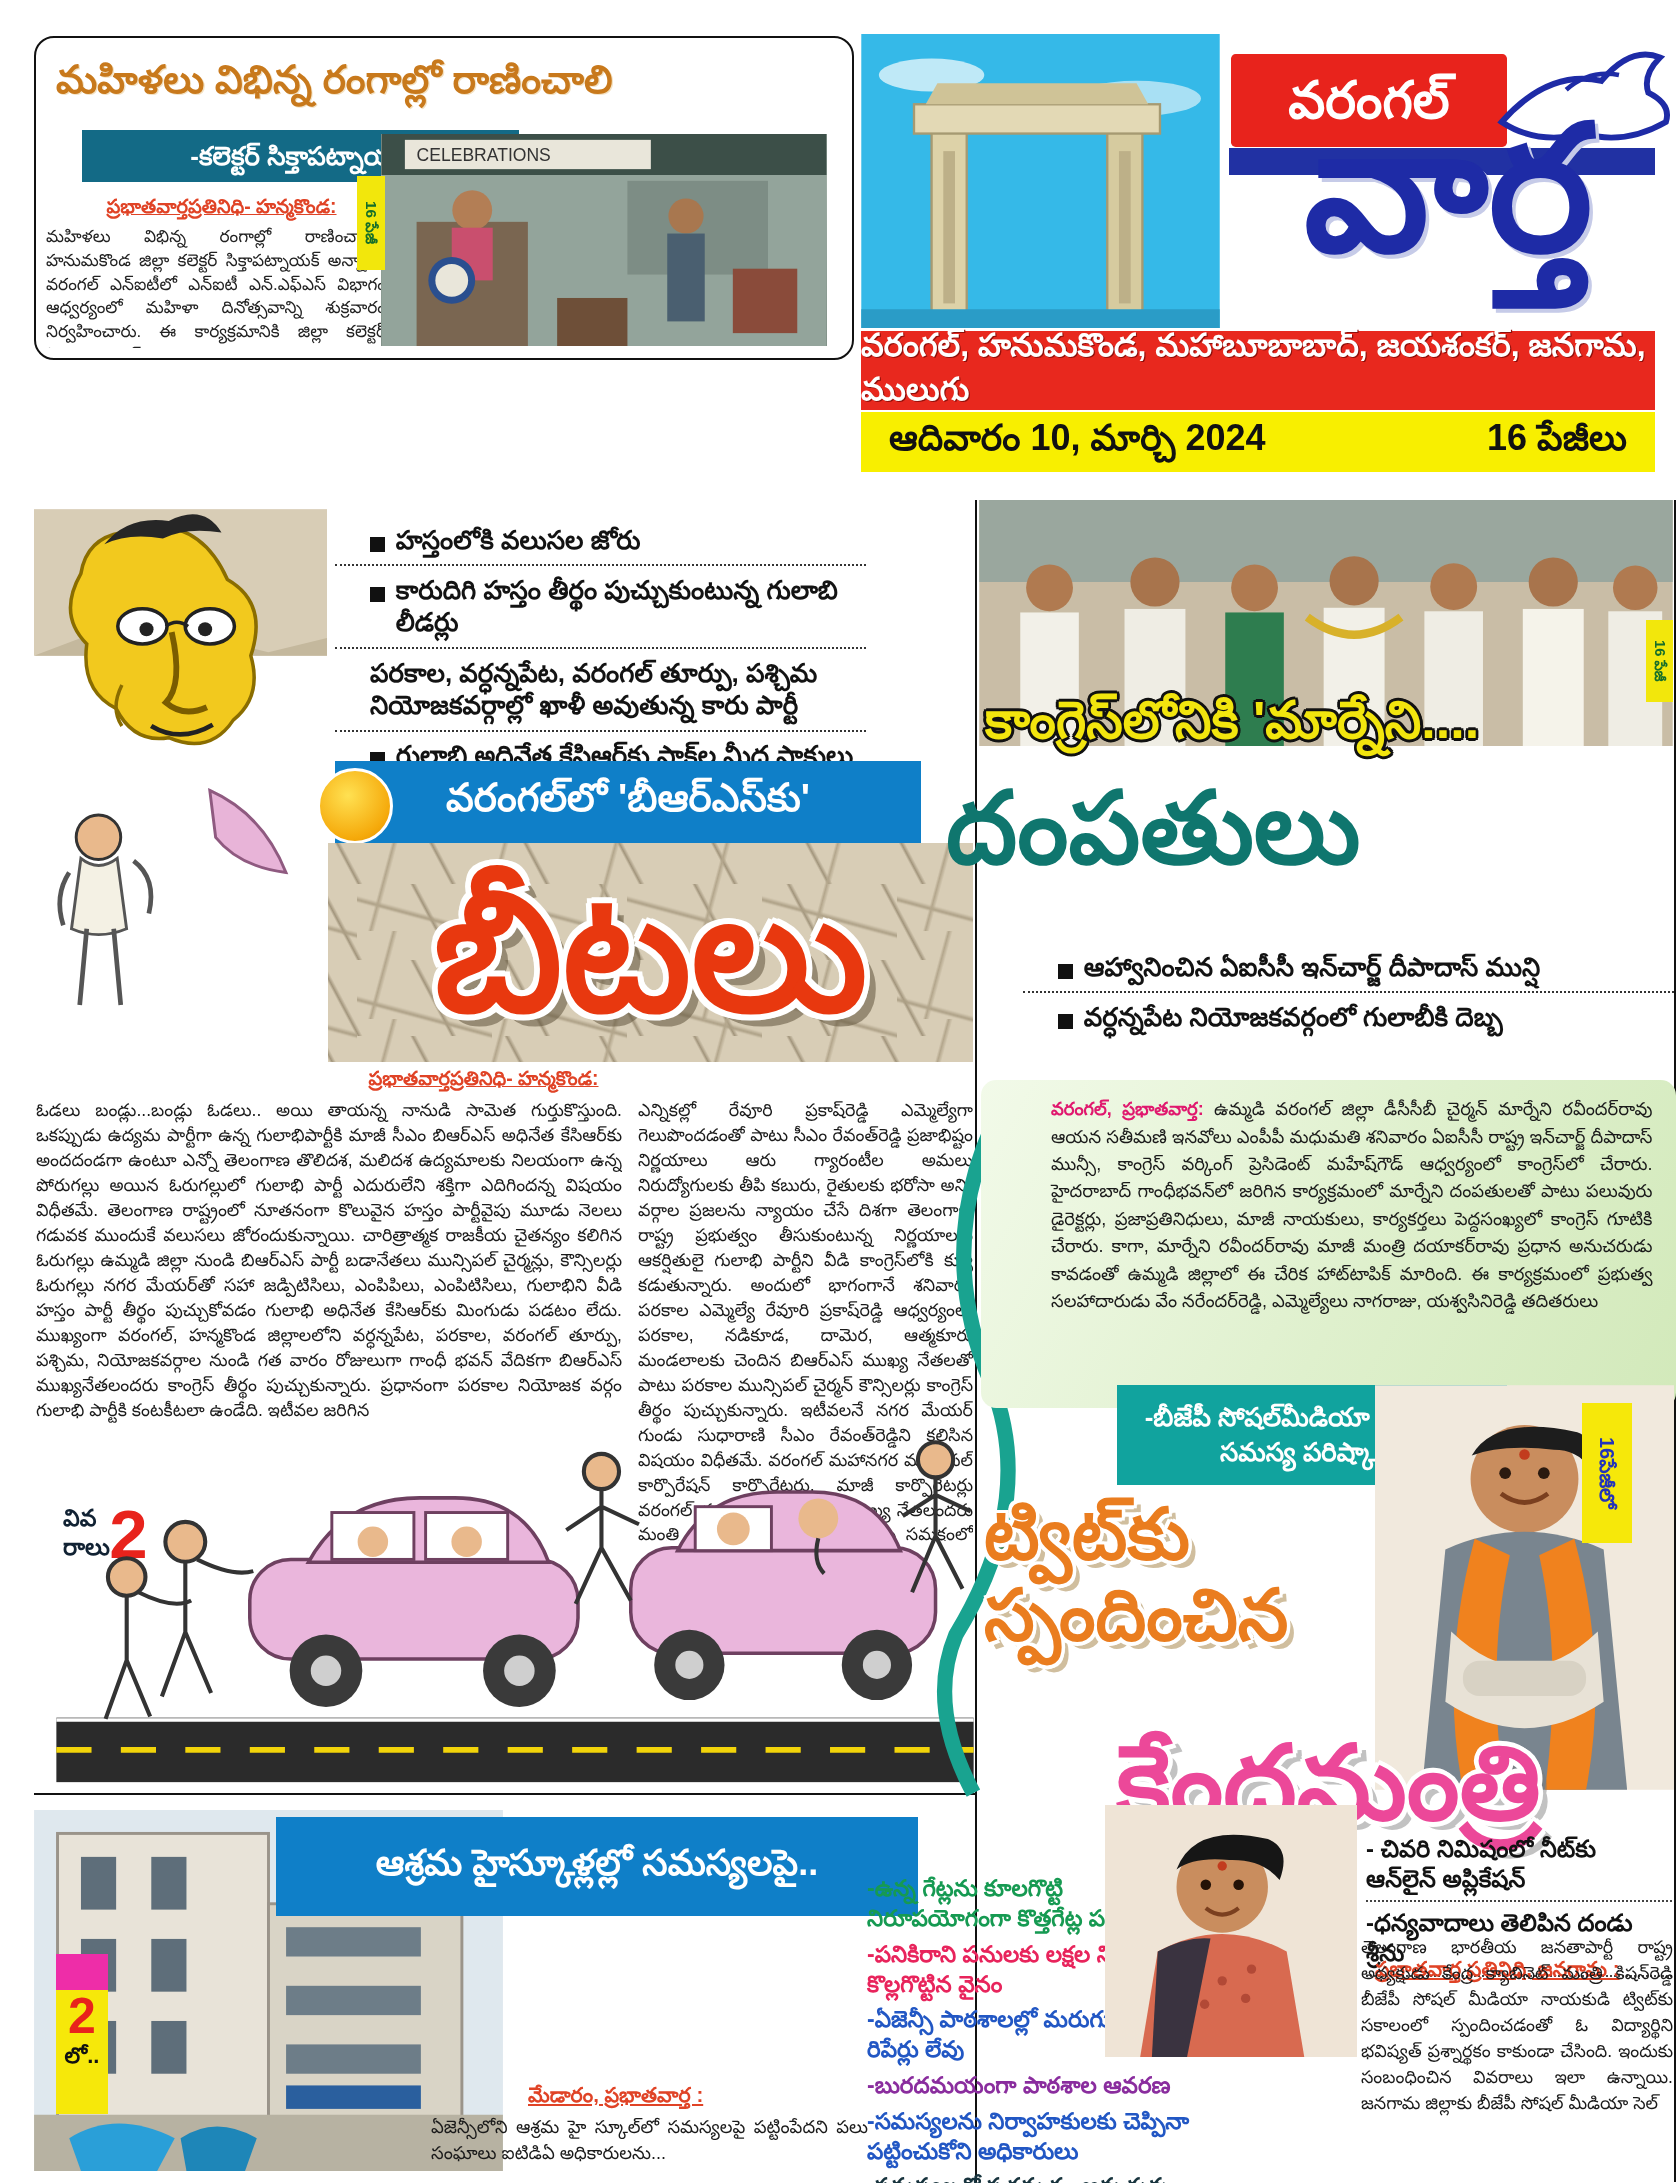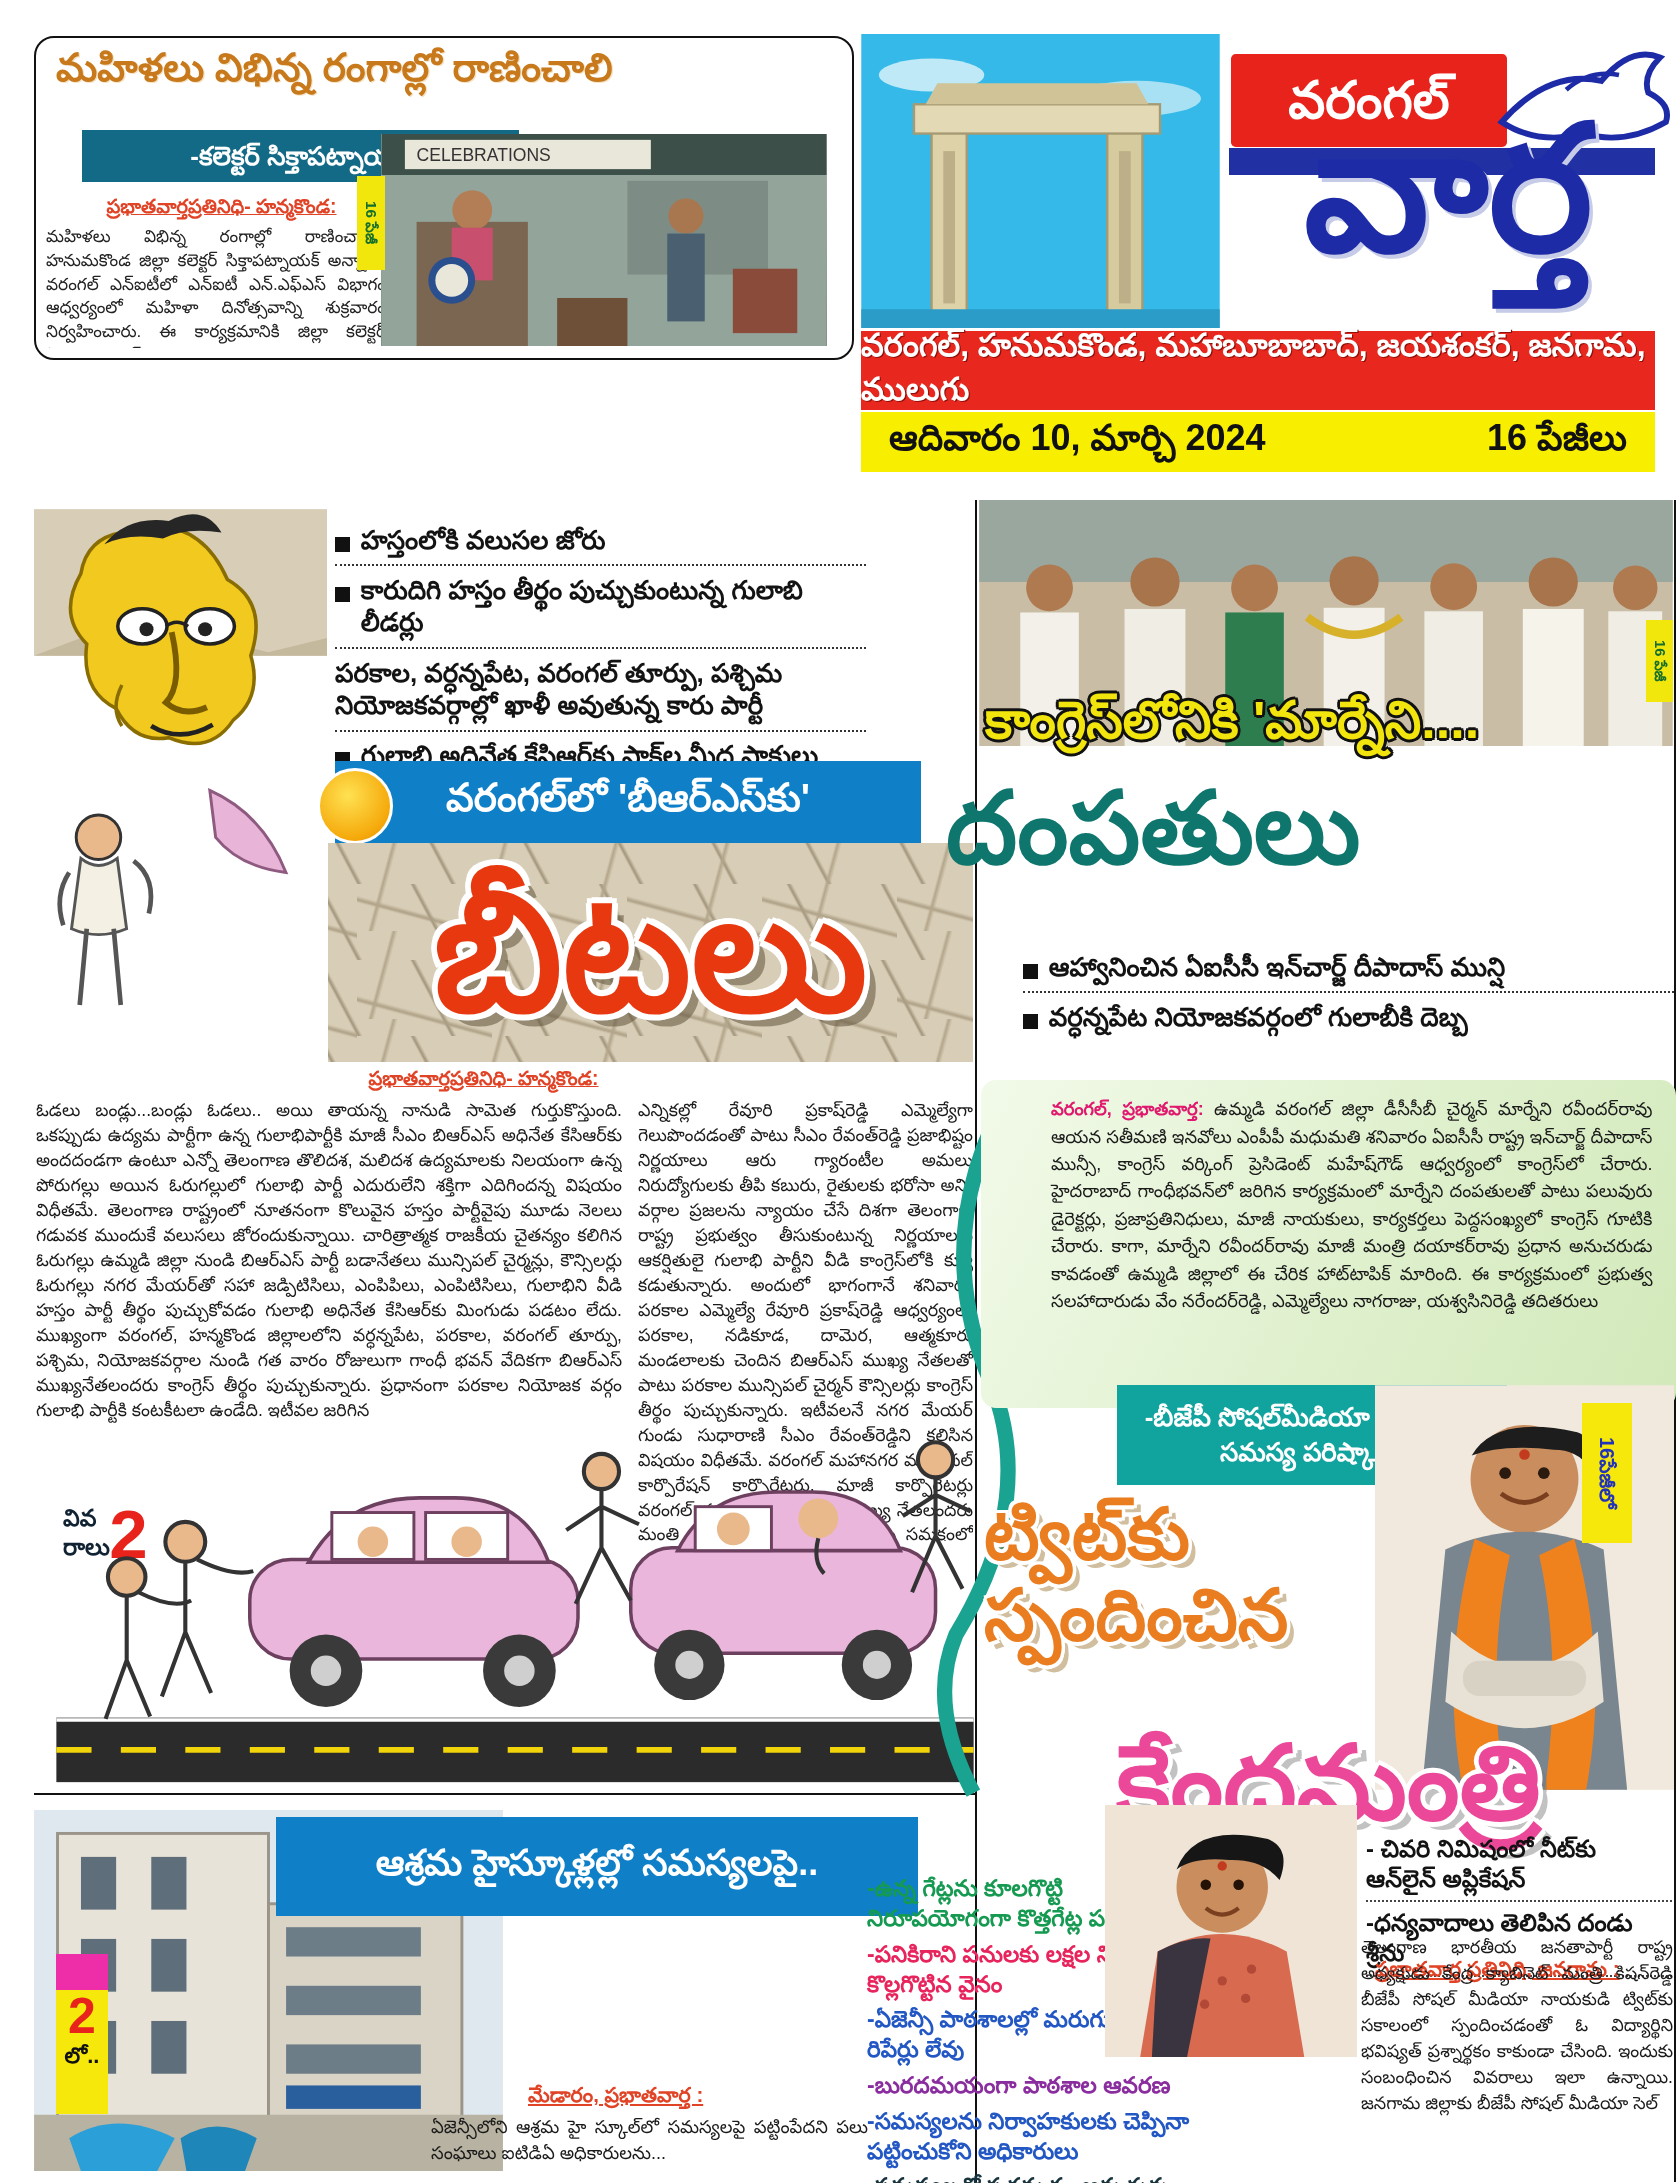"మహిళలు విభిన్న రంగాల్లో రాణించాలి" .tl-head { top: 46px -> 58px }
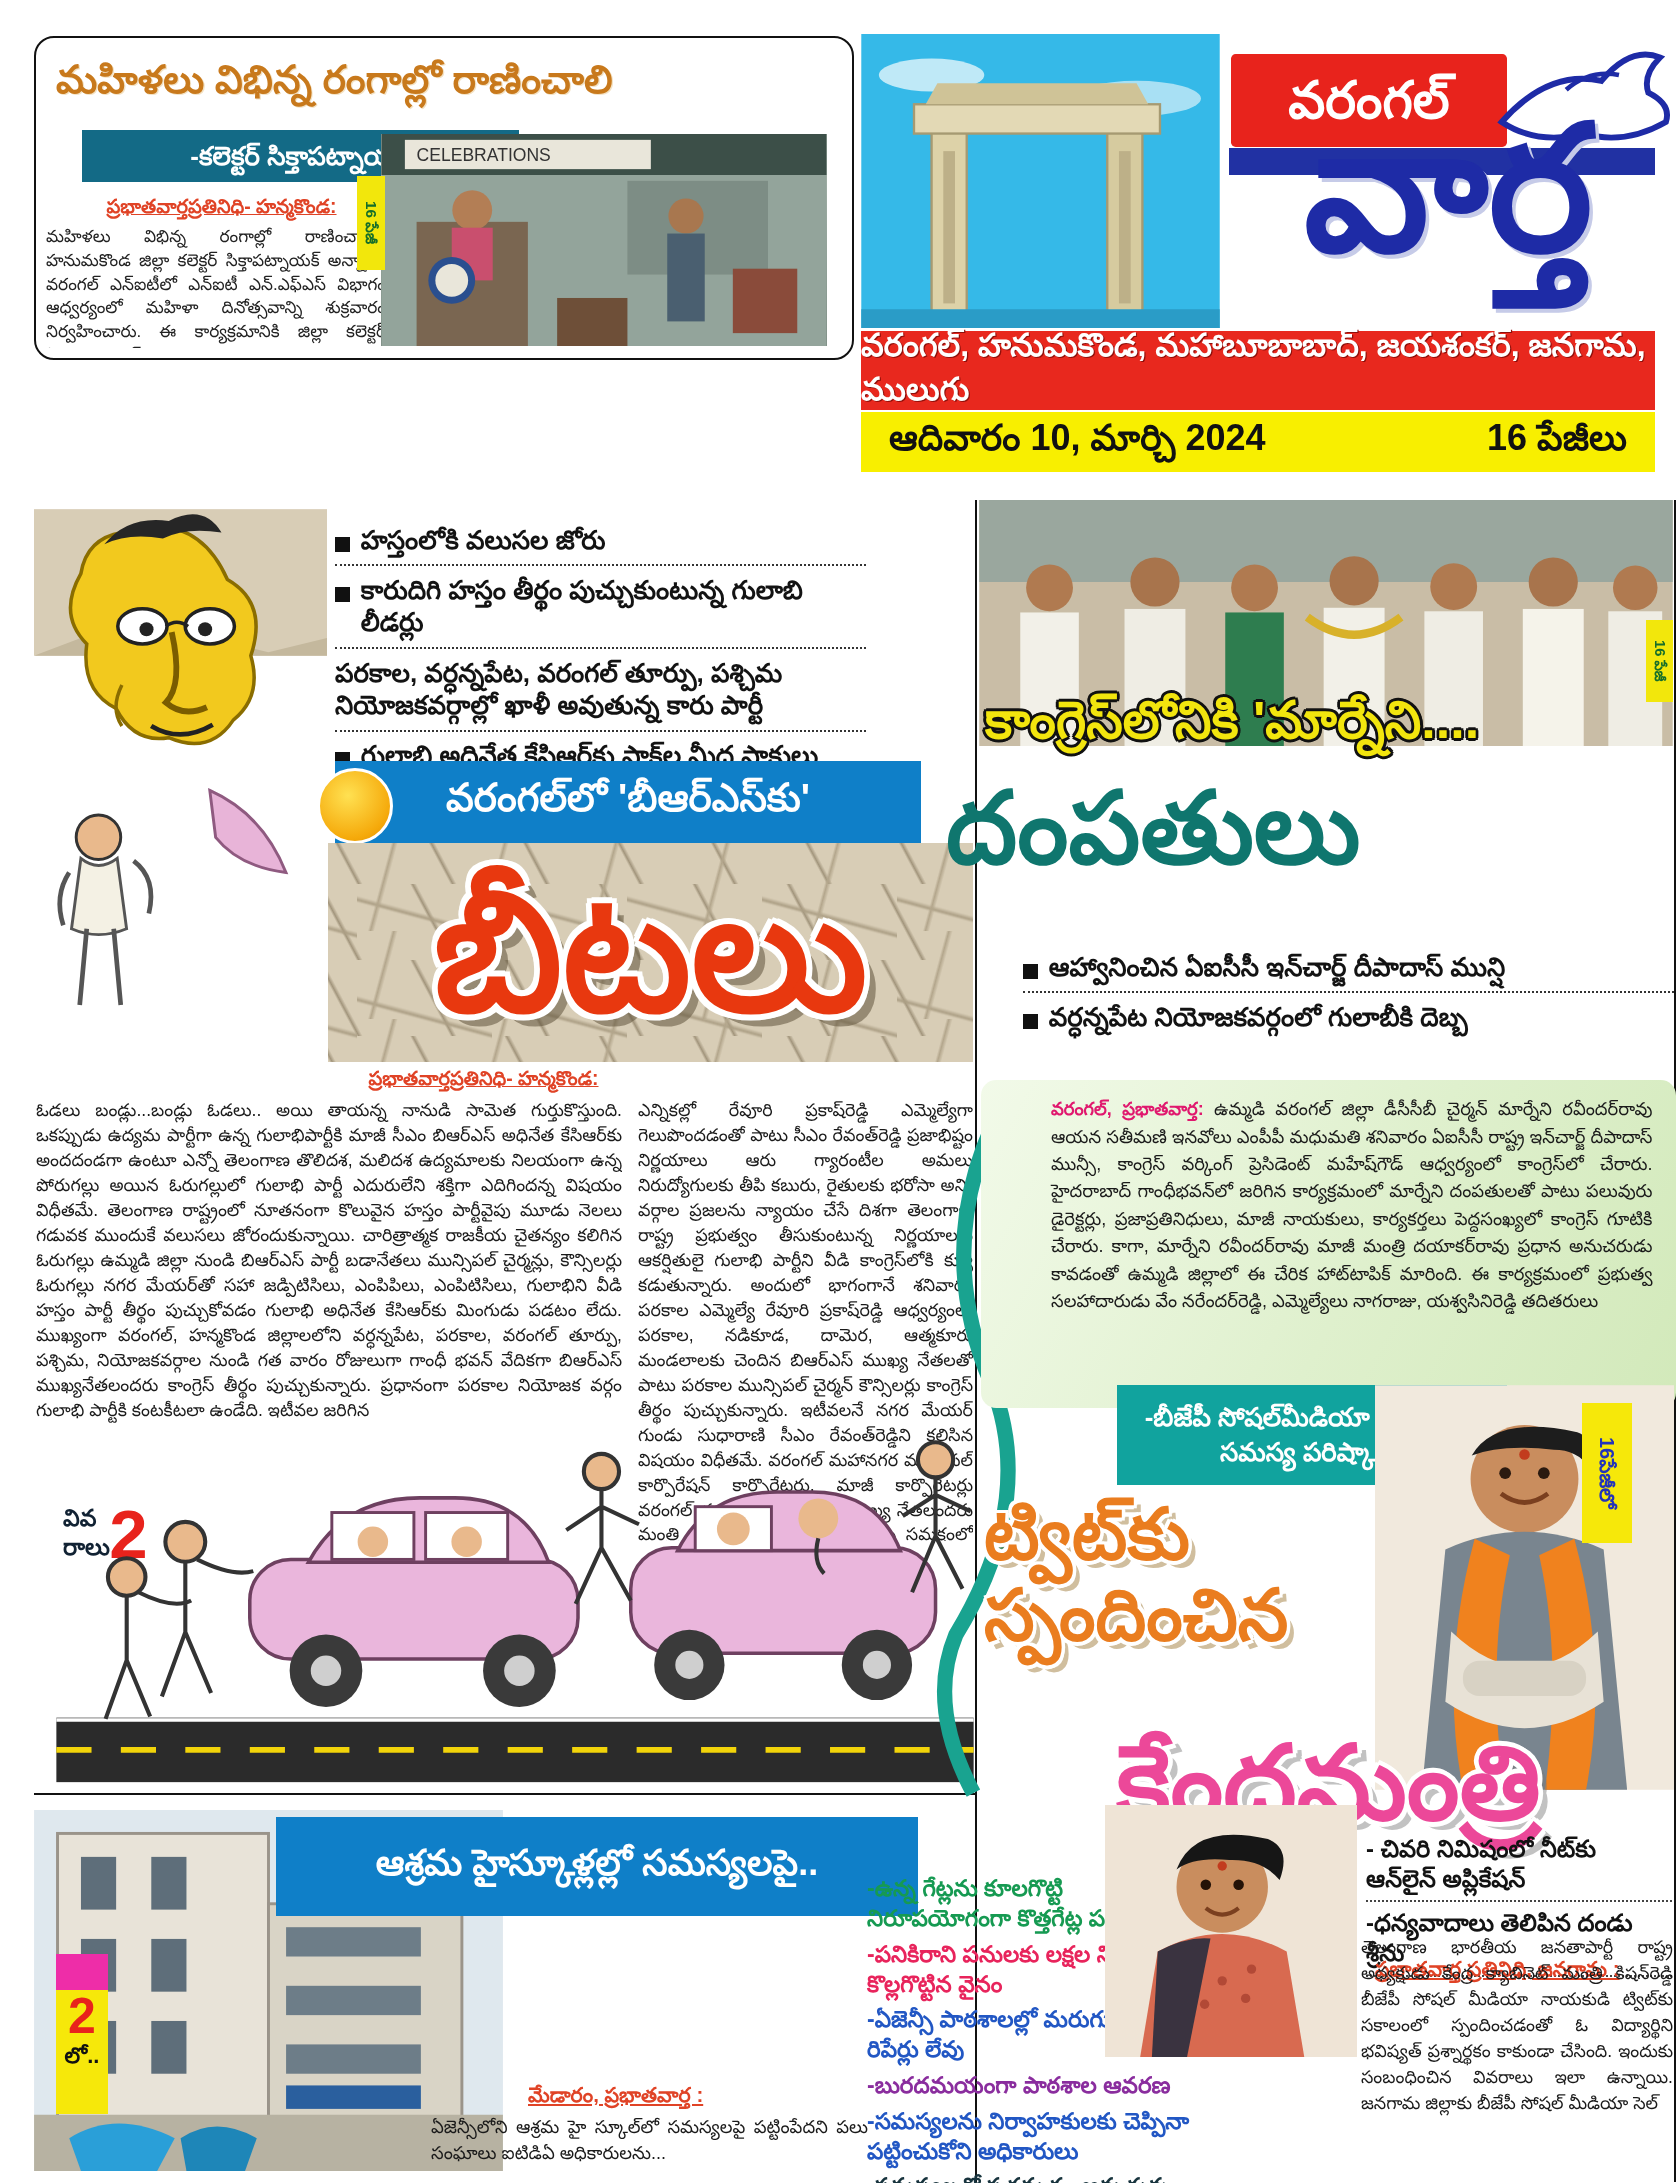"హస్తంలోకి వలుసల జోరు" .bul-row { margin-left: none -> 35px }
